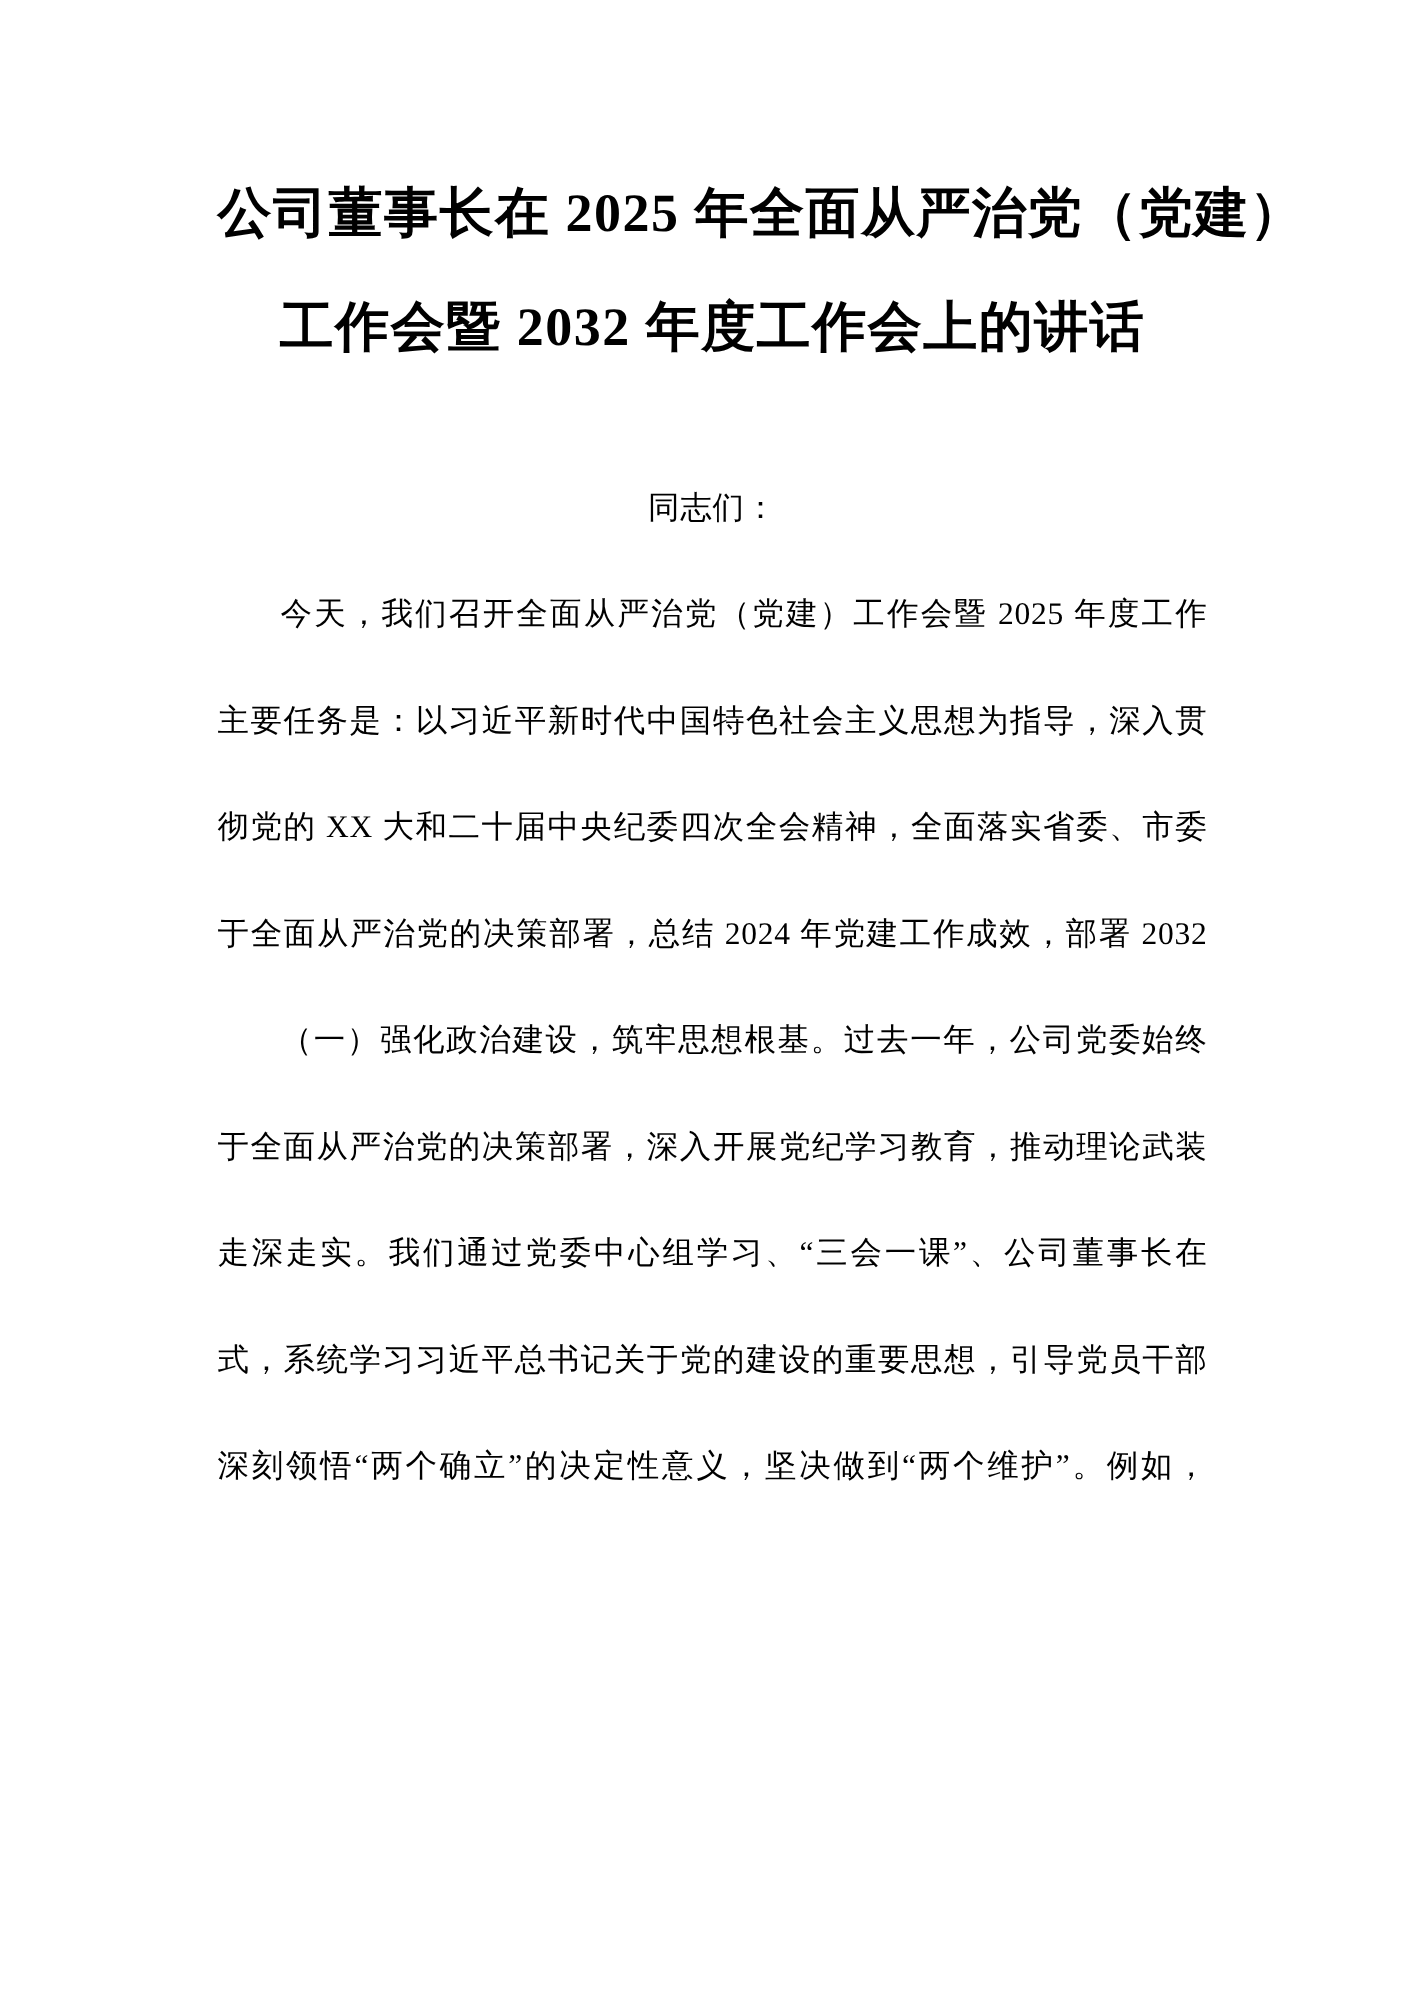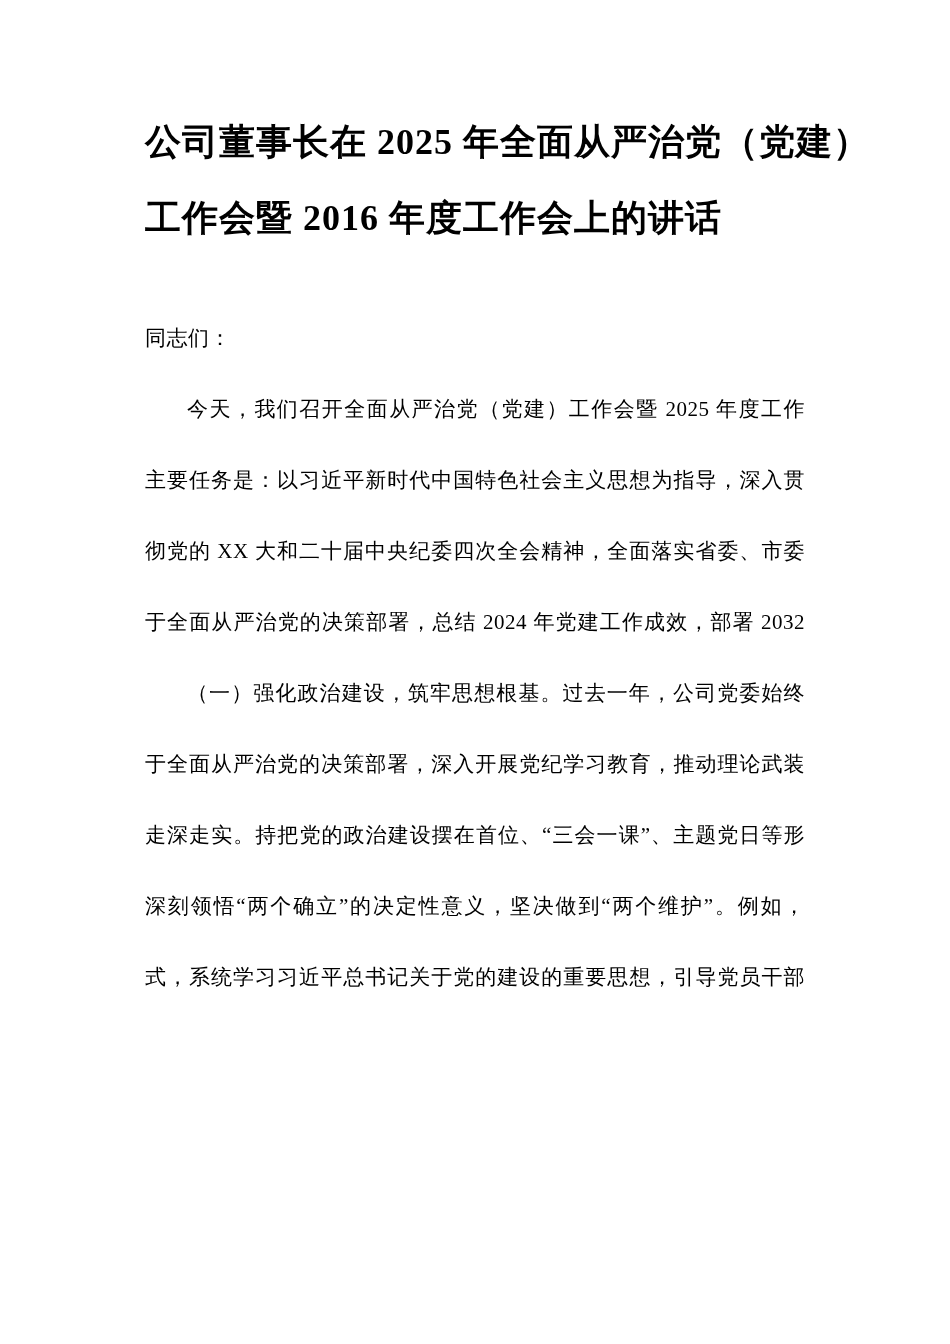"公司董事长在 2025 年全面从严治党（党建）" .doc-title { text-align: left -> center }
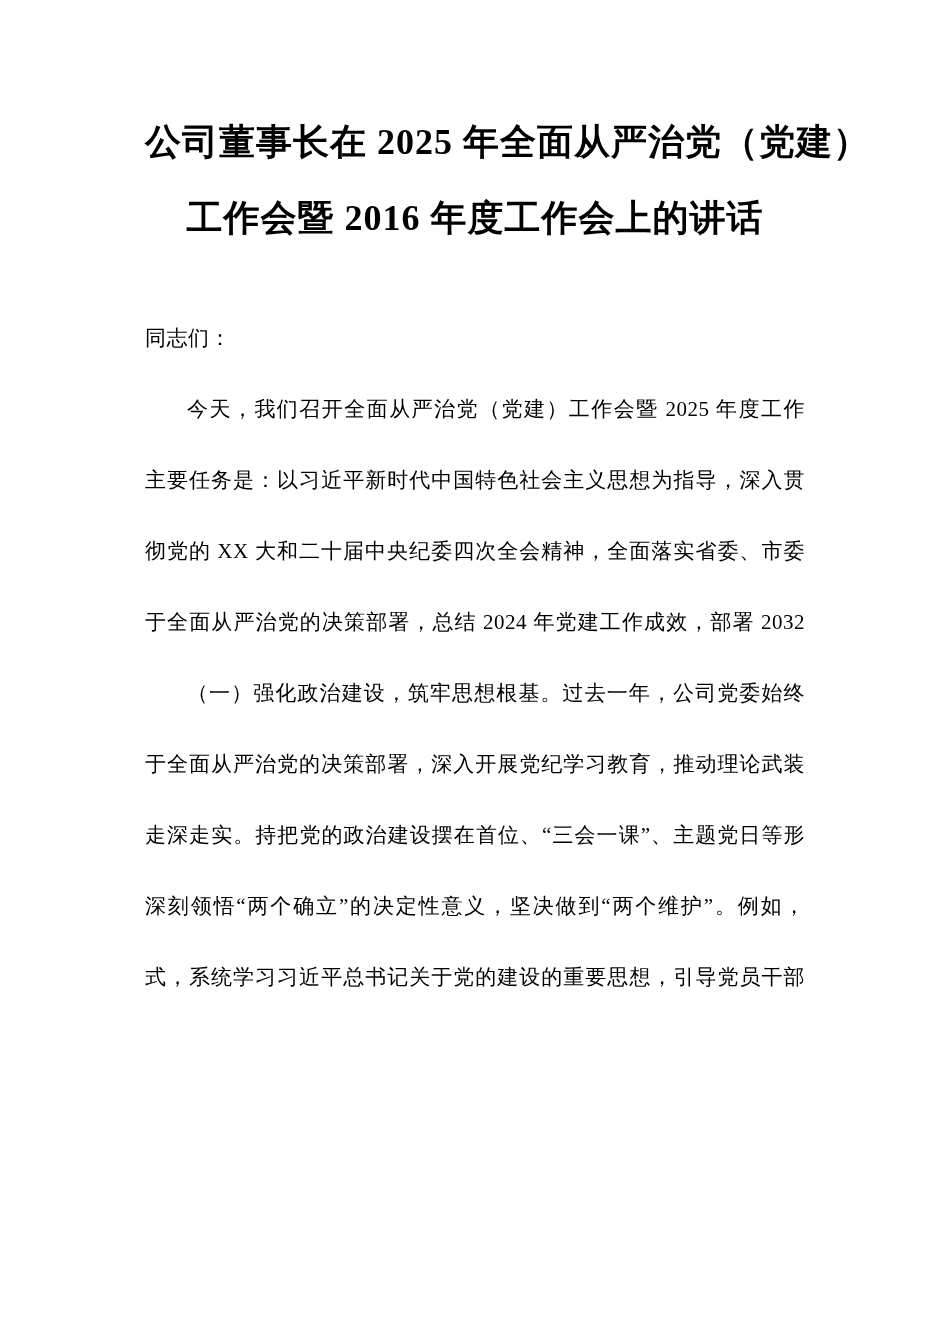"工作会暨 2016 年度工作会上的讲话" div.title-line { text: 2016 -> 2032 }
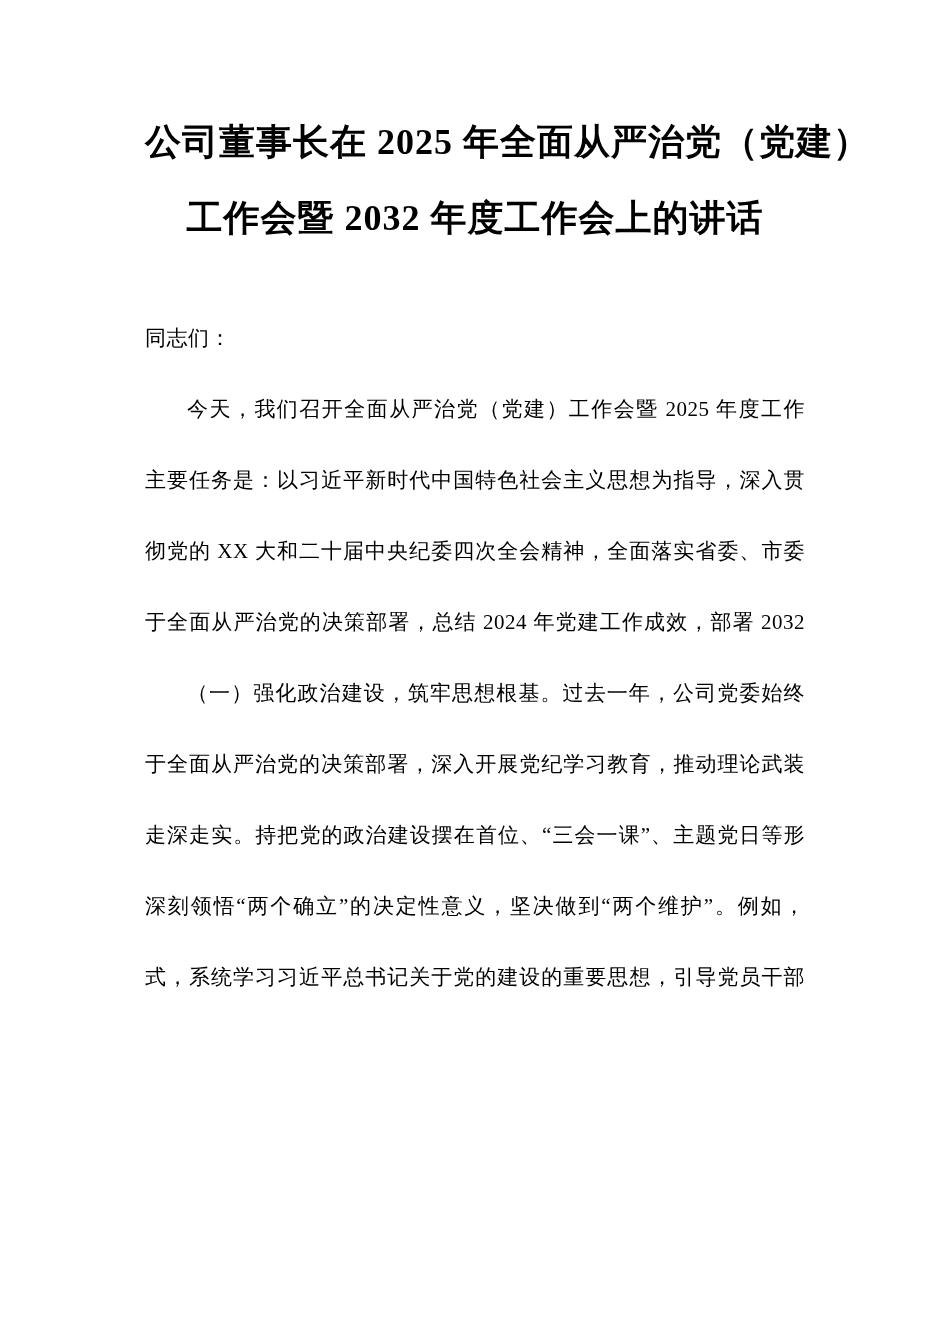"同志们：" .line { text-align: left -> center }
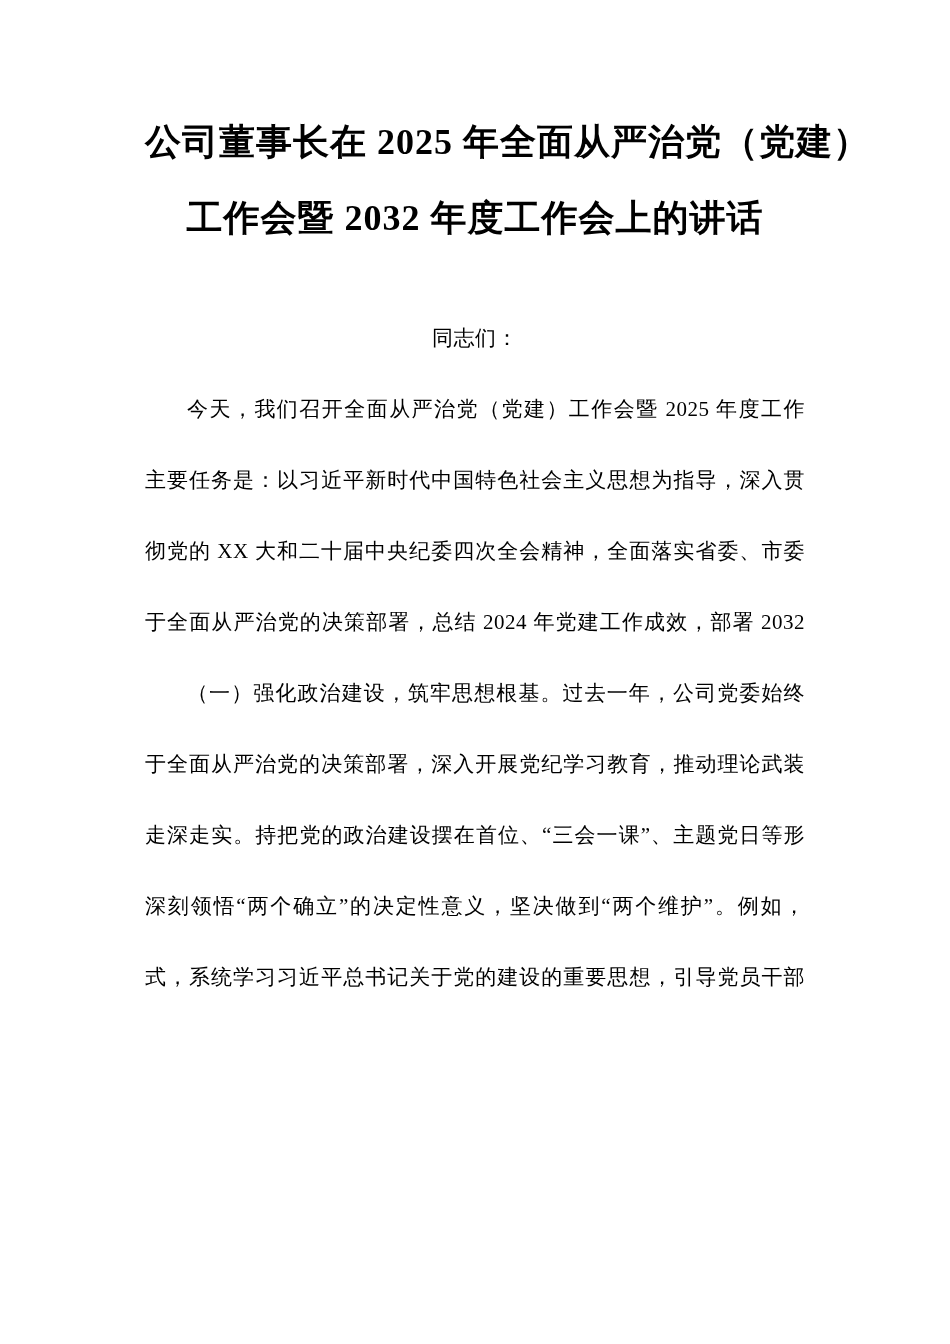"走深走实。持把党的政治建设摆在首位、“三会一课”、主题党日等形" div.line { text: 持把党的政治建设摆在首位、“三会一课”、主题党日等形 -> 我们通过党委中心组学习、“三会一课”、公司董事长在 }
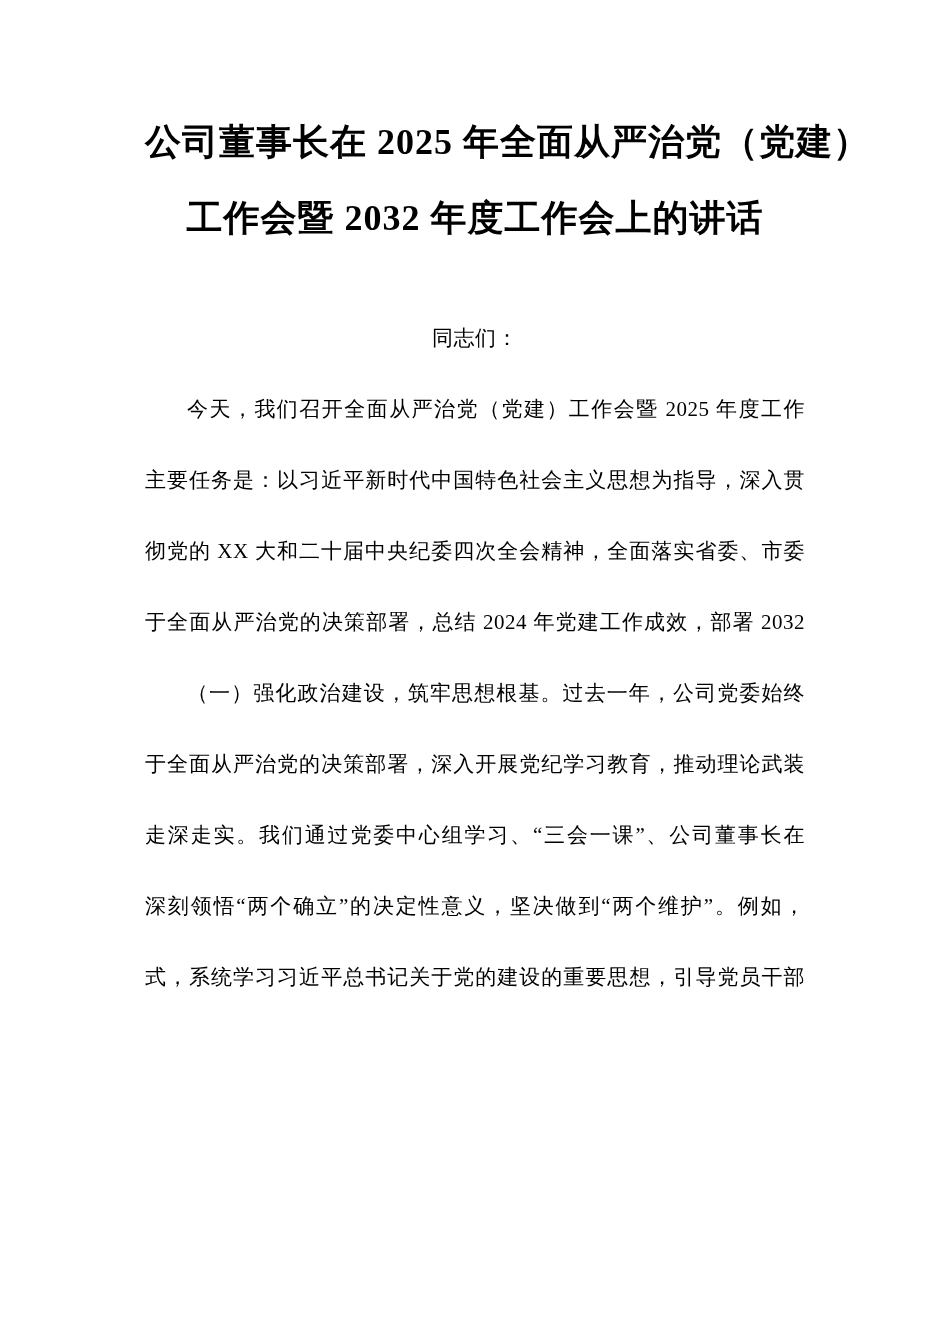"深刻领悟“两个确立”的决定性意义，坚决做到“两个维护”。例如，" div.line { order: before "式，系统学习习近平总书记关于党的建设的重要思想，引导党员干部" -> after "式，系统学习习近平总书记关于党的建设的重要思想，引导党员干部" }
